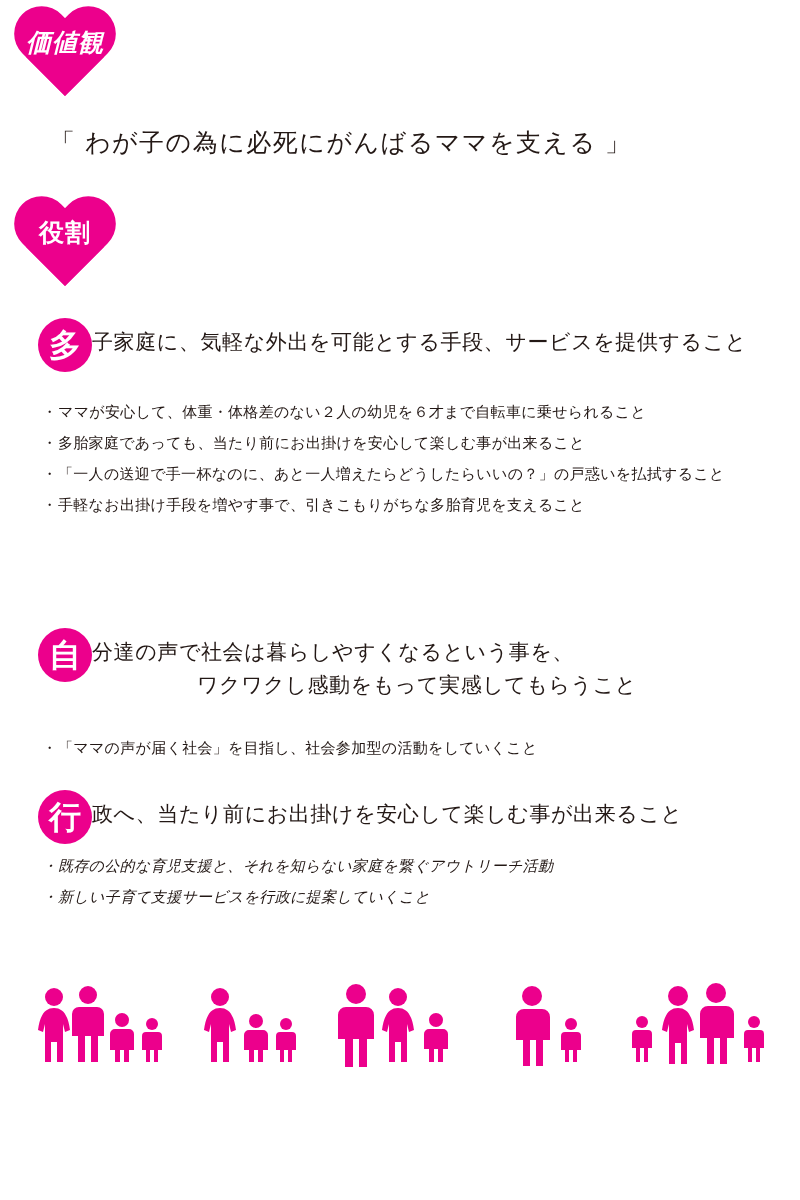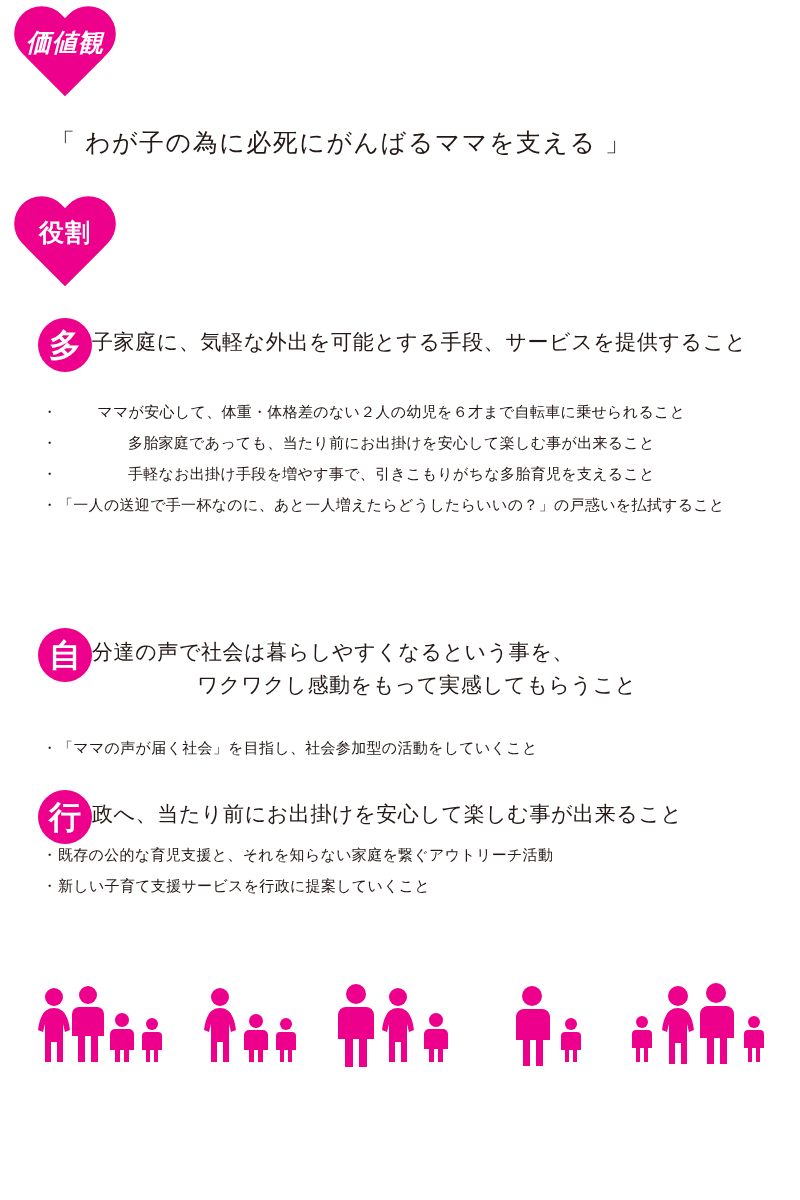"ママが安心して、体重・体格差のない２人の幼児を６才まで自転車に乗せられること" #bullets-1 { text-align: center -> none }
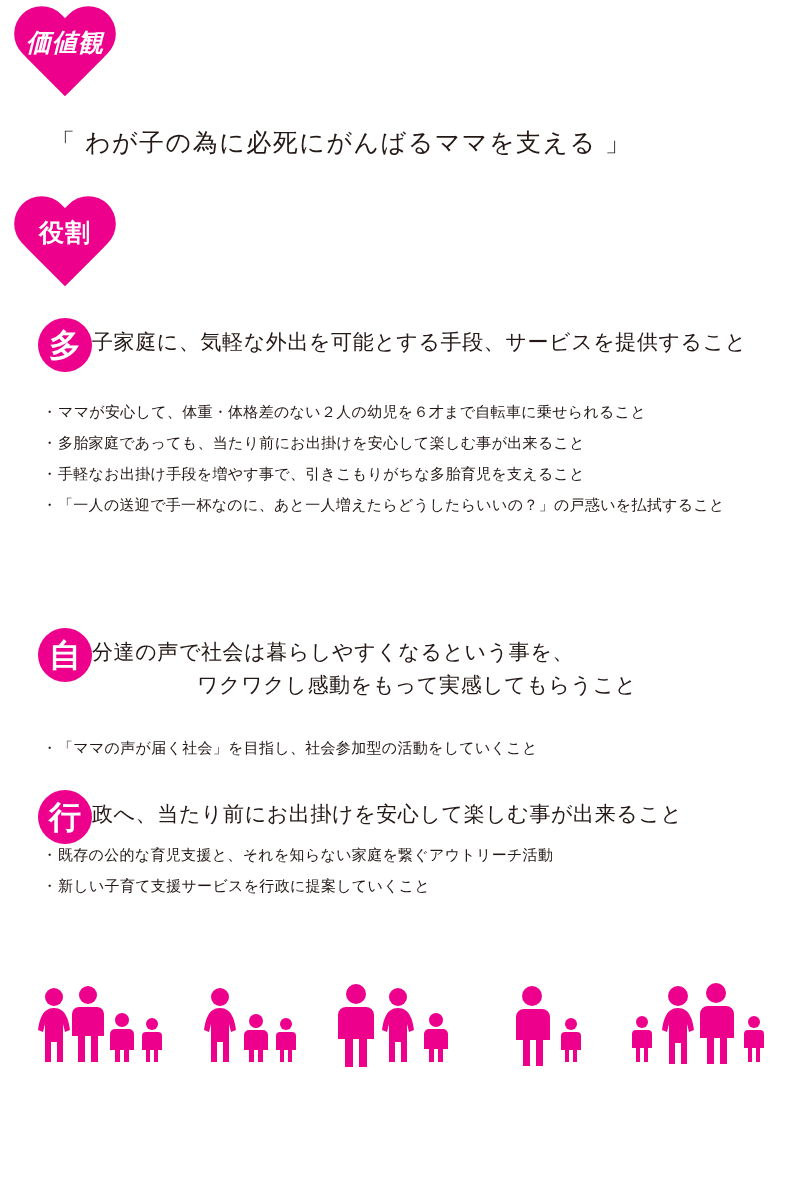"手軽なお出掛け手段を増やす事で、引きこもりがちな多胎育児を支えること" li { order: before "「一人の送迎で手一杯なのに、あと一人増えたらどうしたらいいの？」の戸惑いを払拭す" -> after "「一人の送迎で手一杯なのに、あと一人増えたらどうしたらいいの？」の戸惑いを払拭す" }
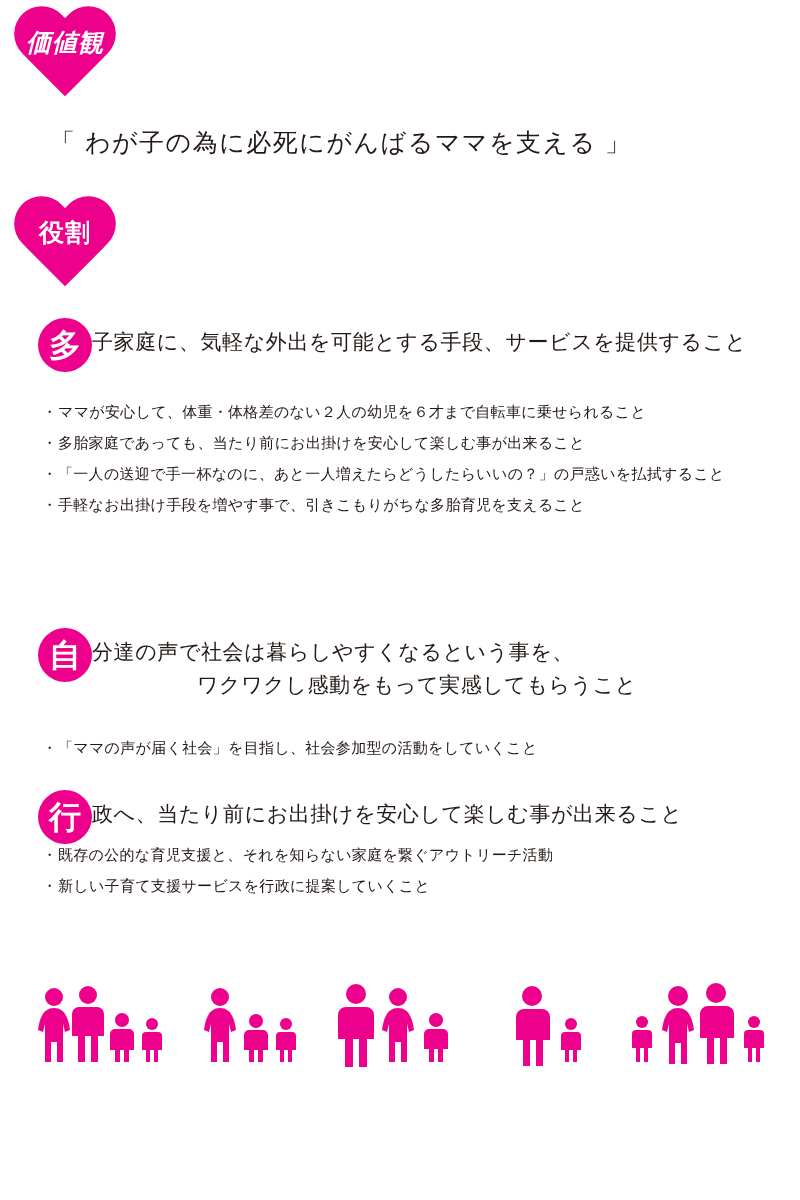"既存の公的な育児支援と、それを知らない家庭を繋ぐアウトリーチ活動" #bullets-3 { font-style: none -> italic; top: 57px -> 68px }
